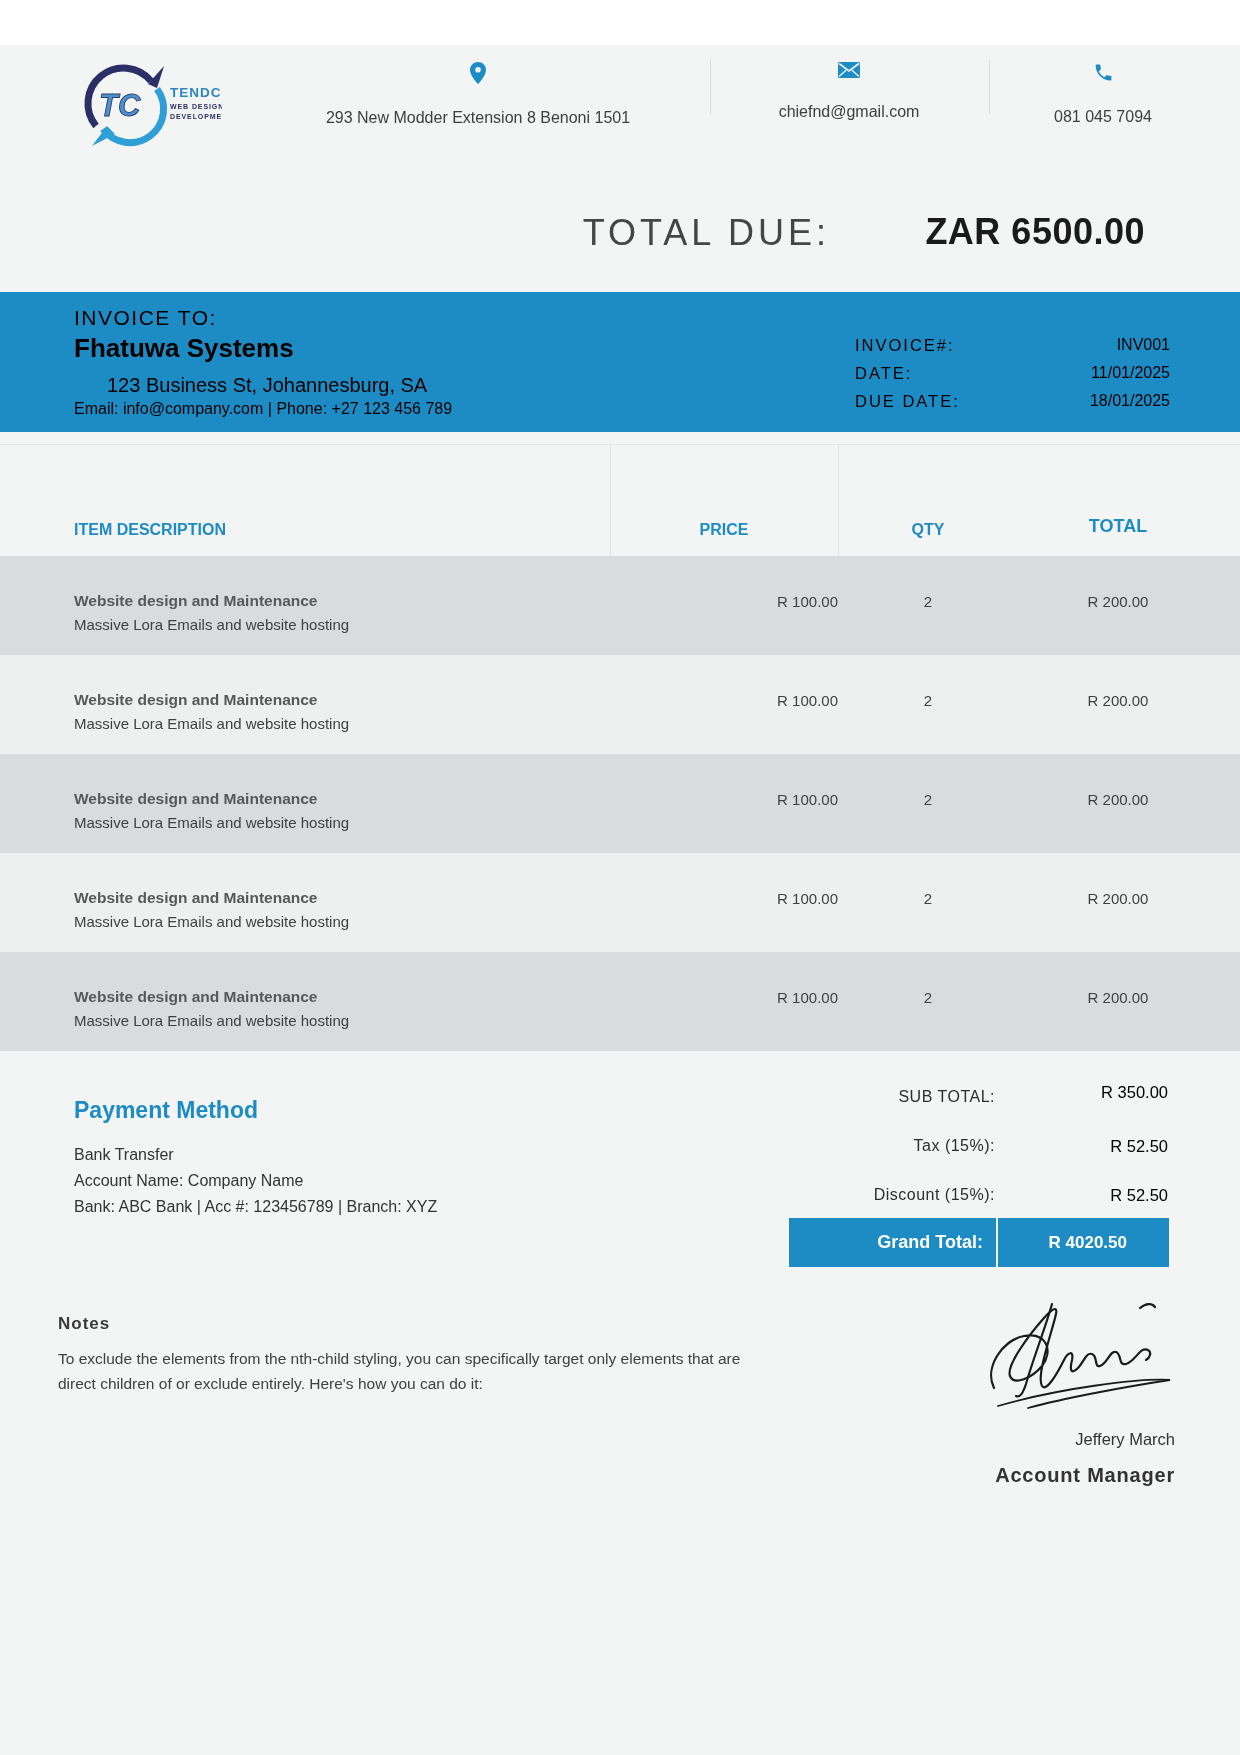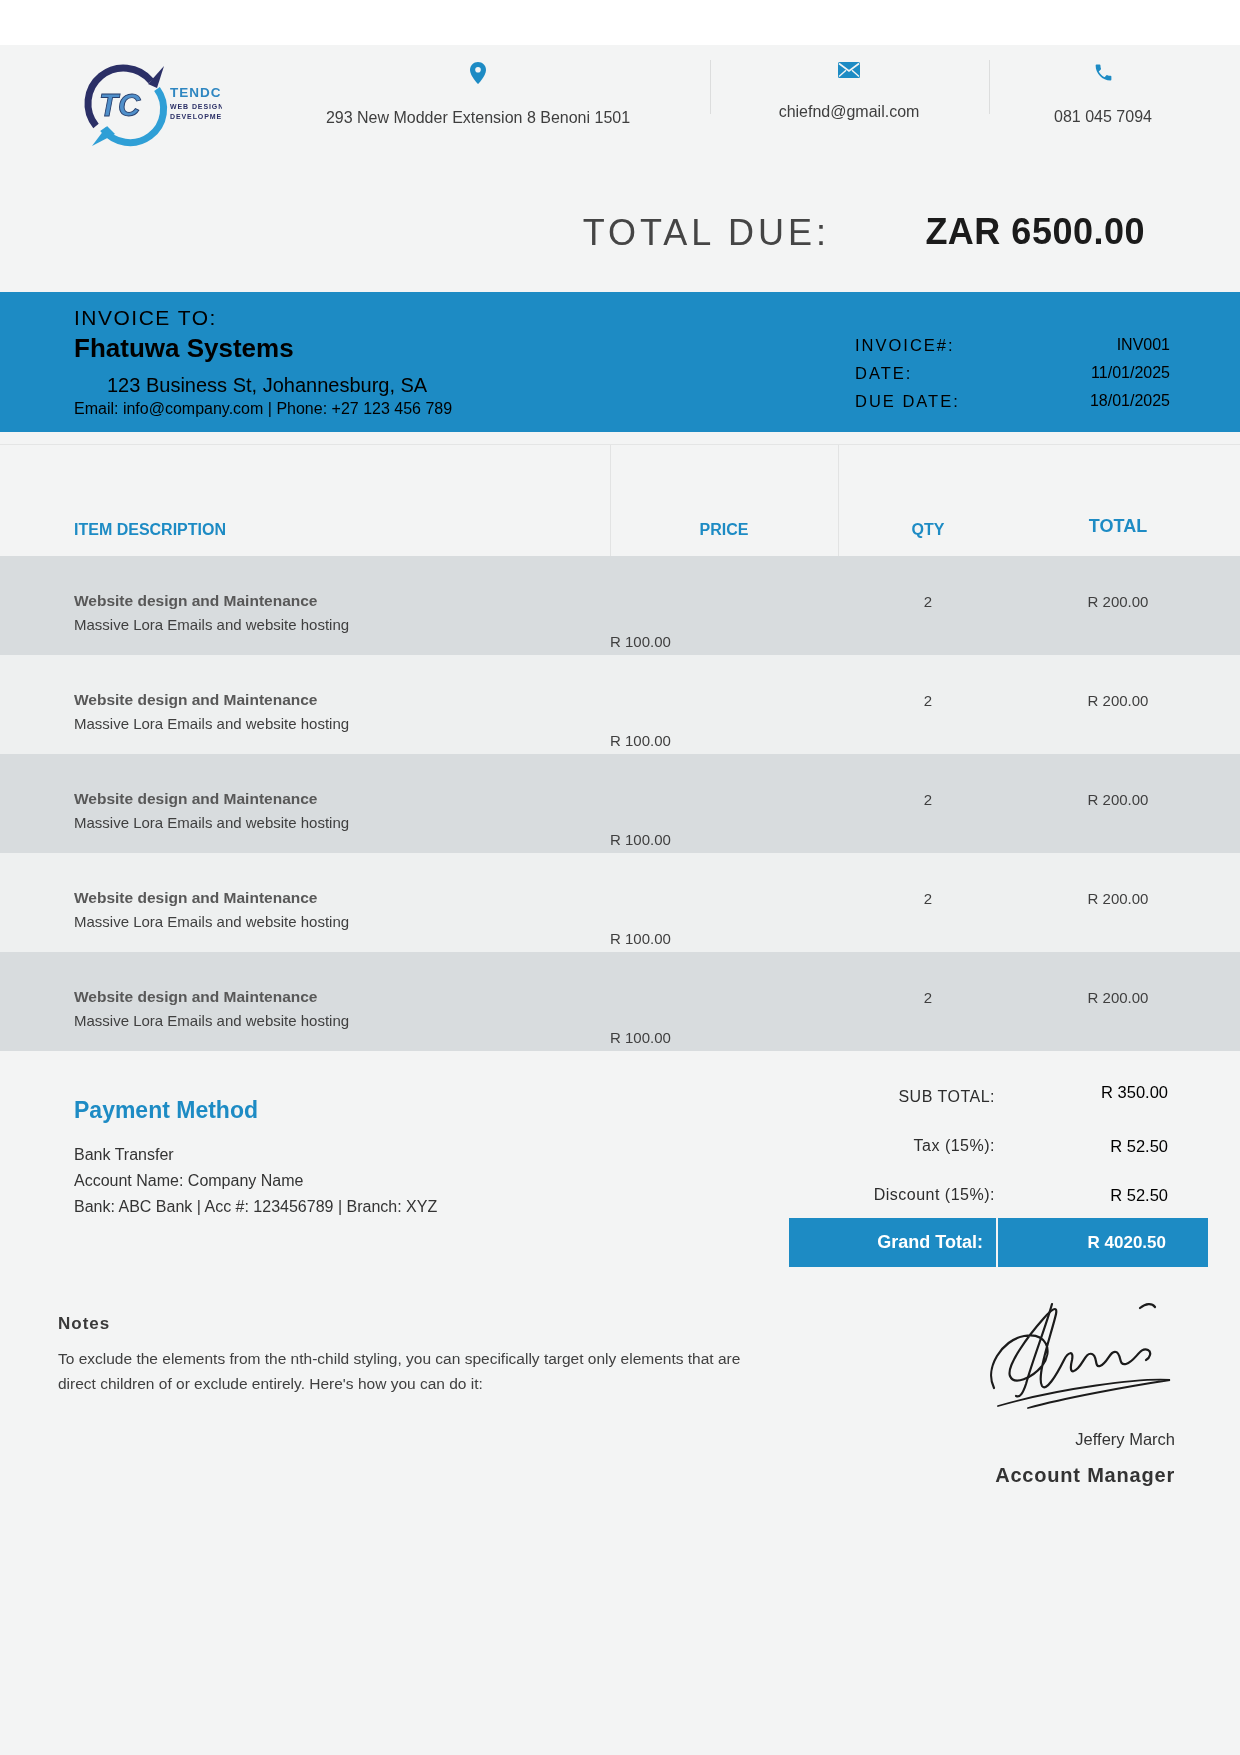"R 100.00" .it-price { margin-top: 40px -> none; text-align: left -> right }
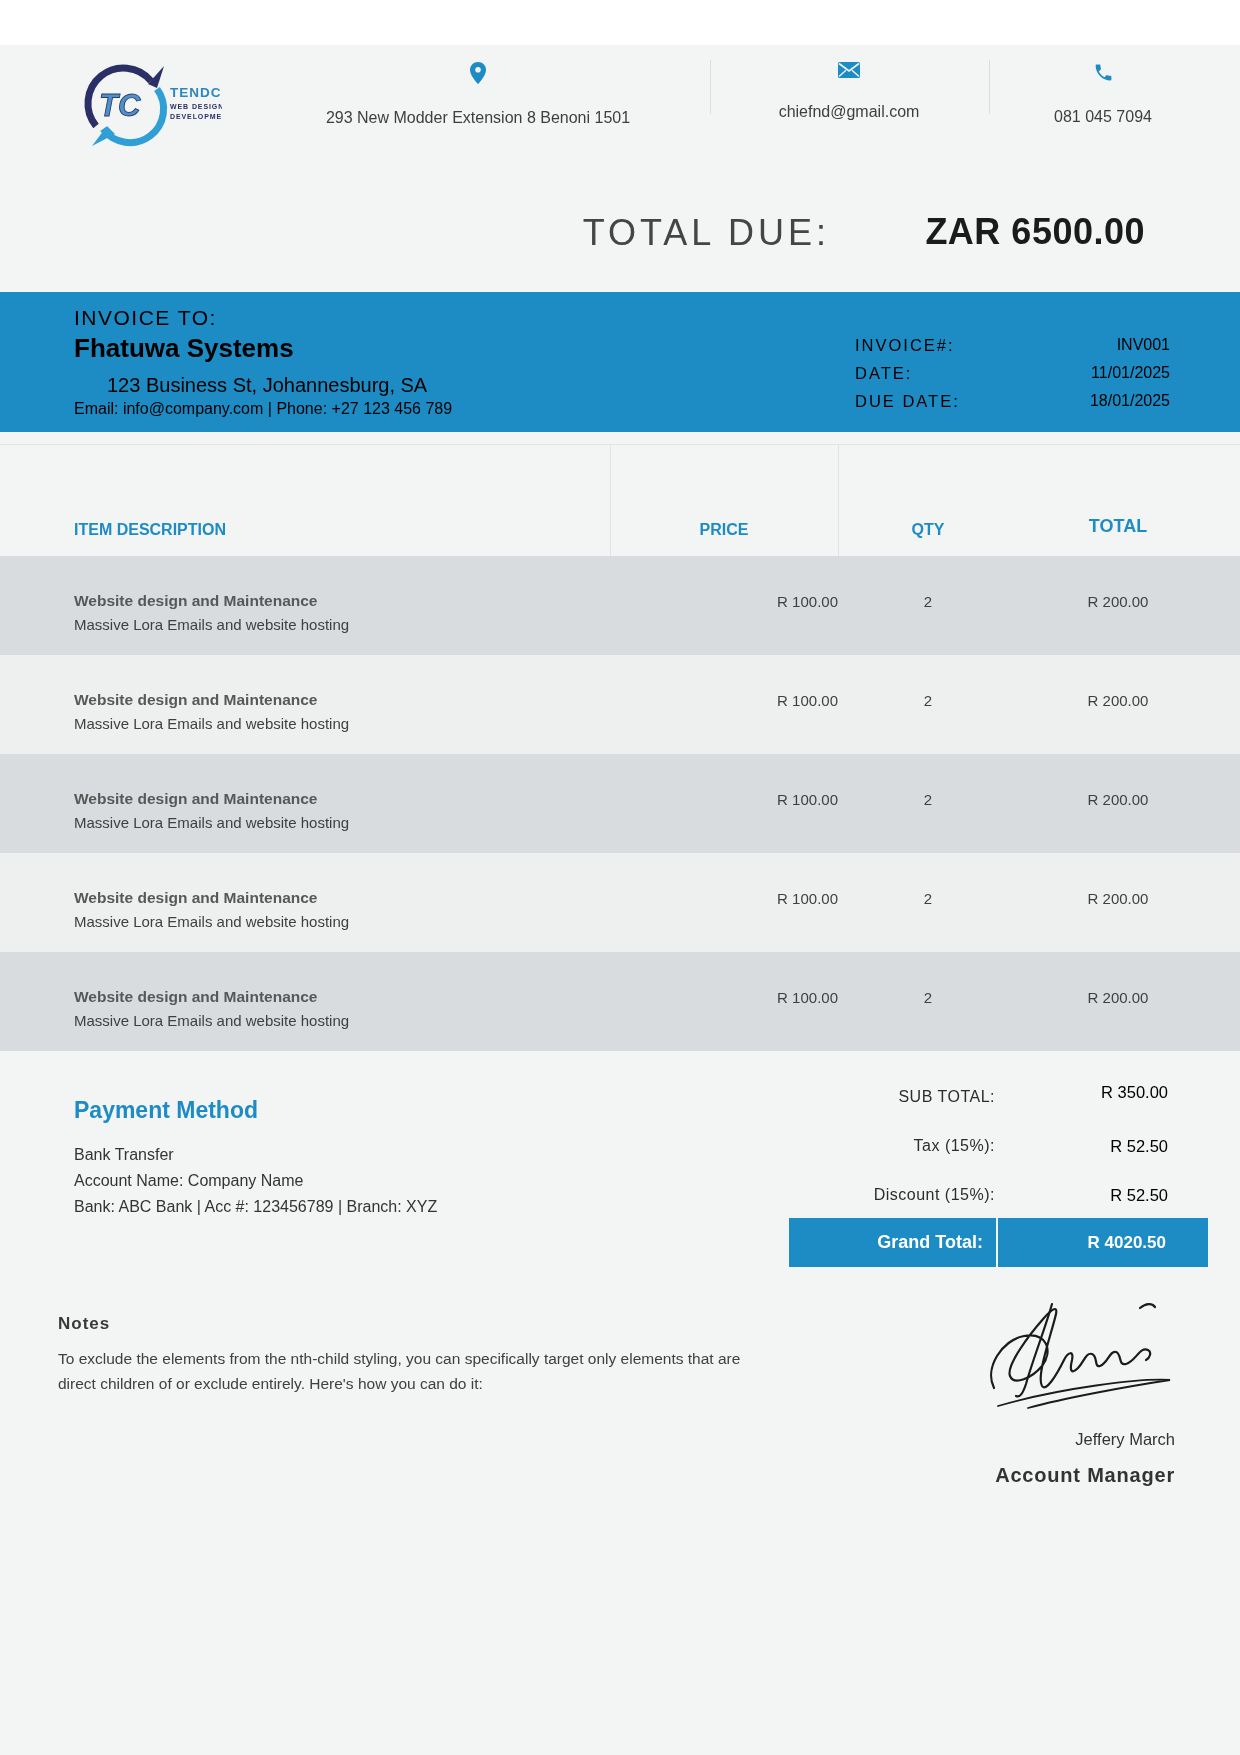"Grand Total:" .grand-bar { width: 419px -> 380px }
